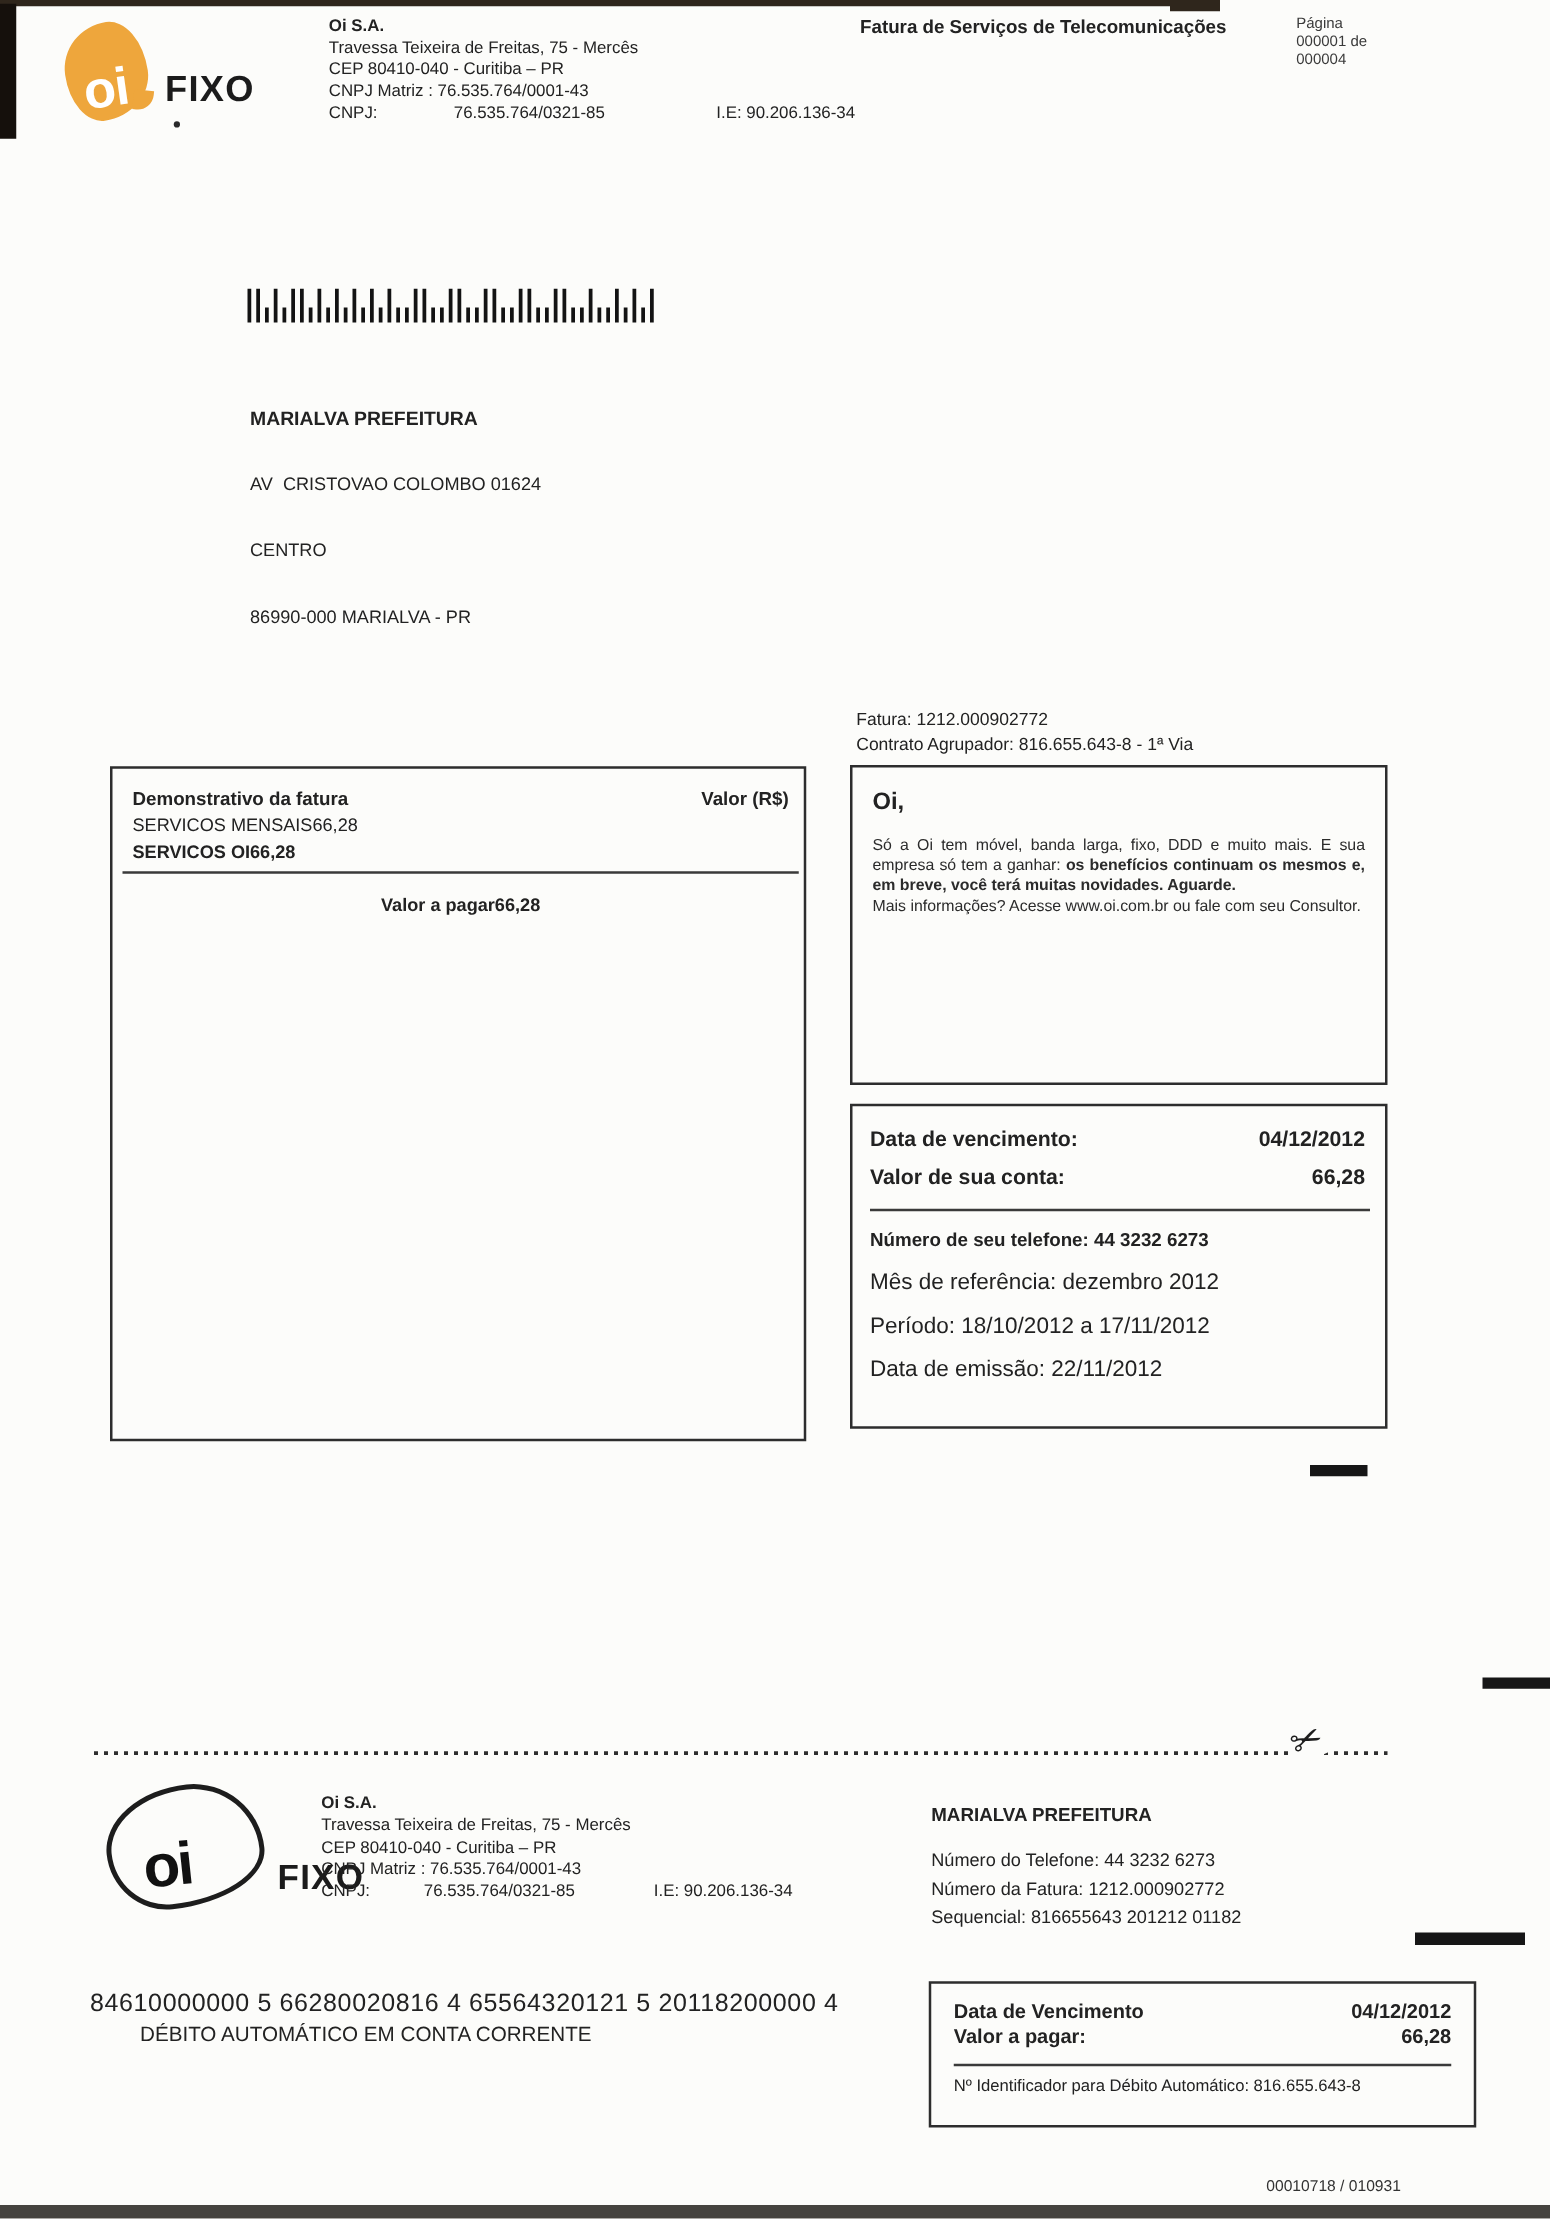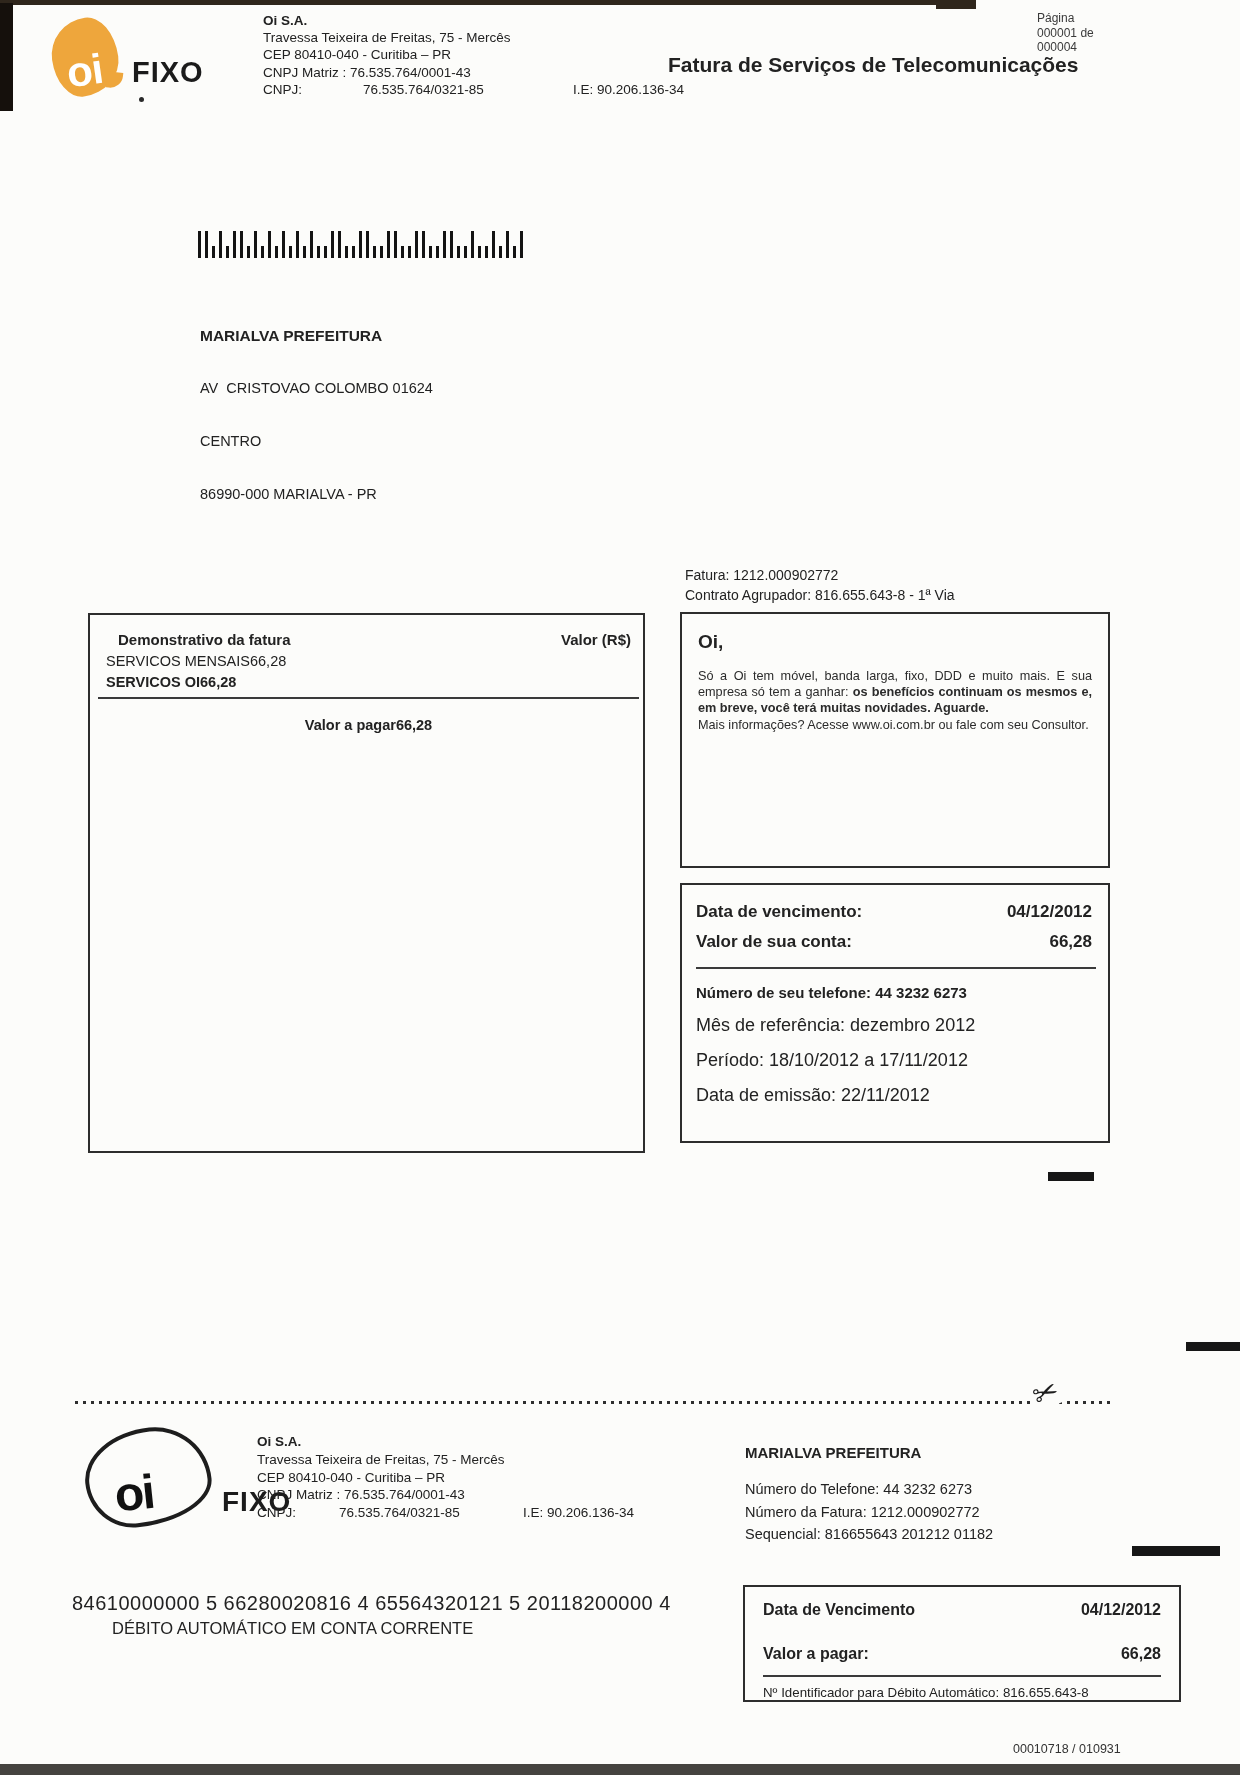"Fatura de Serviços de Telecomunicações" .title { font-size: 21px -> 15px; left: 668px -> 688px; margin-top: 40px -> none }
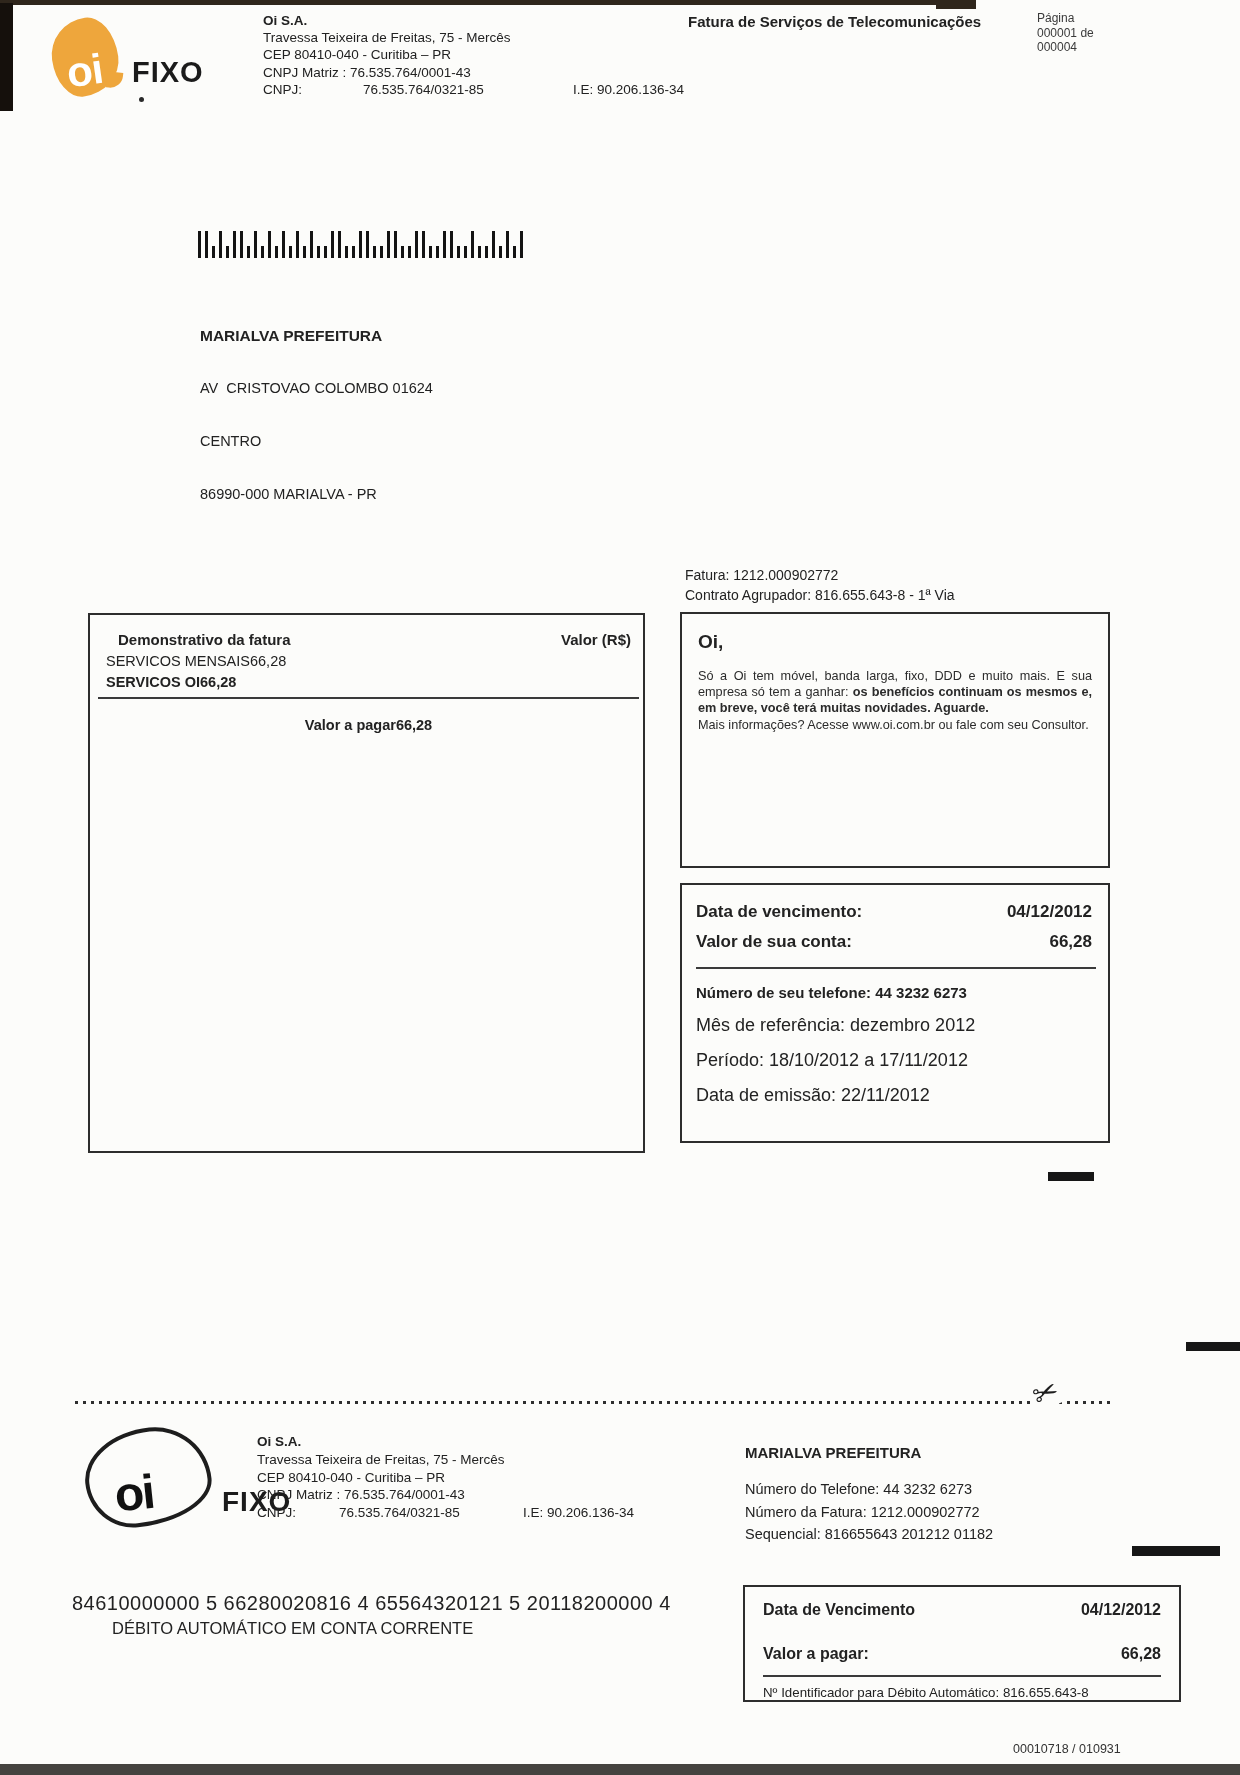"Demonstrativo da fatura" .stmt-head { margin-left: 12px -> none }
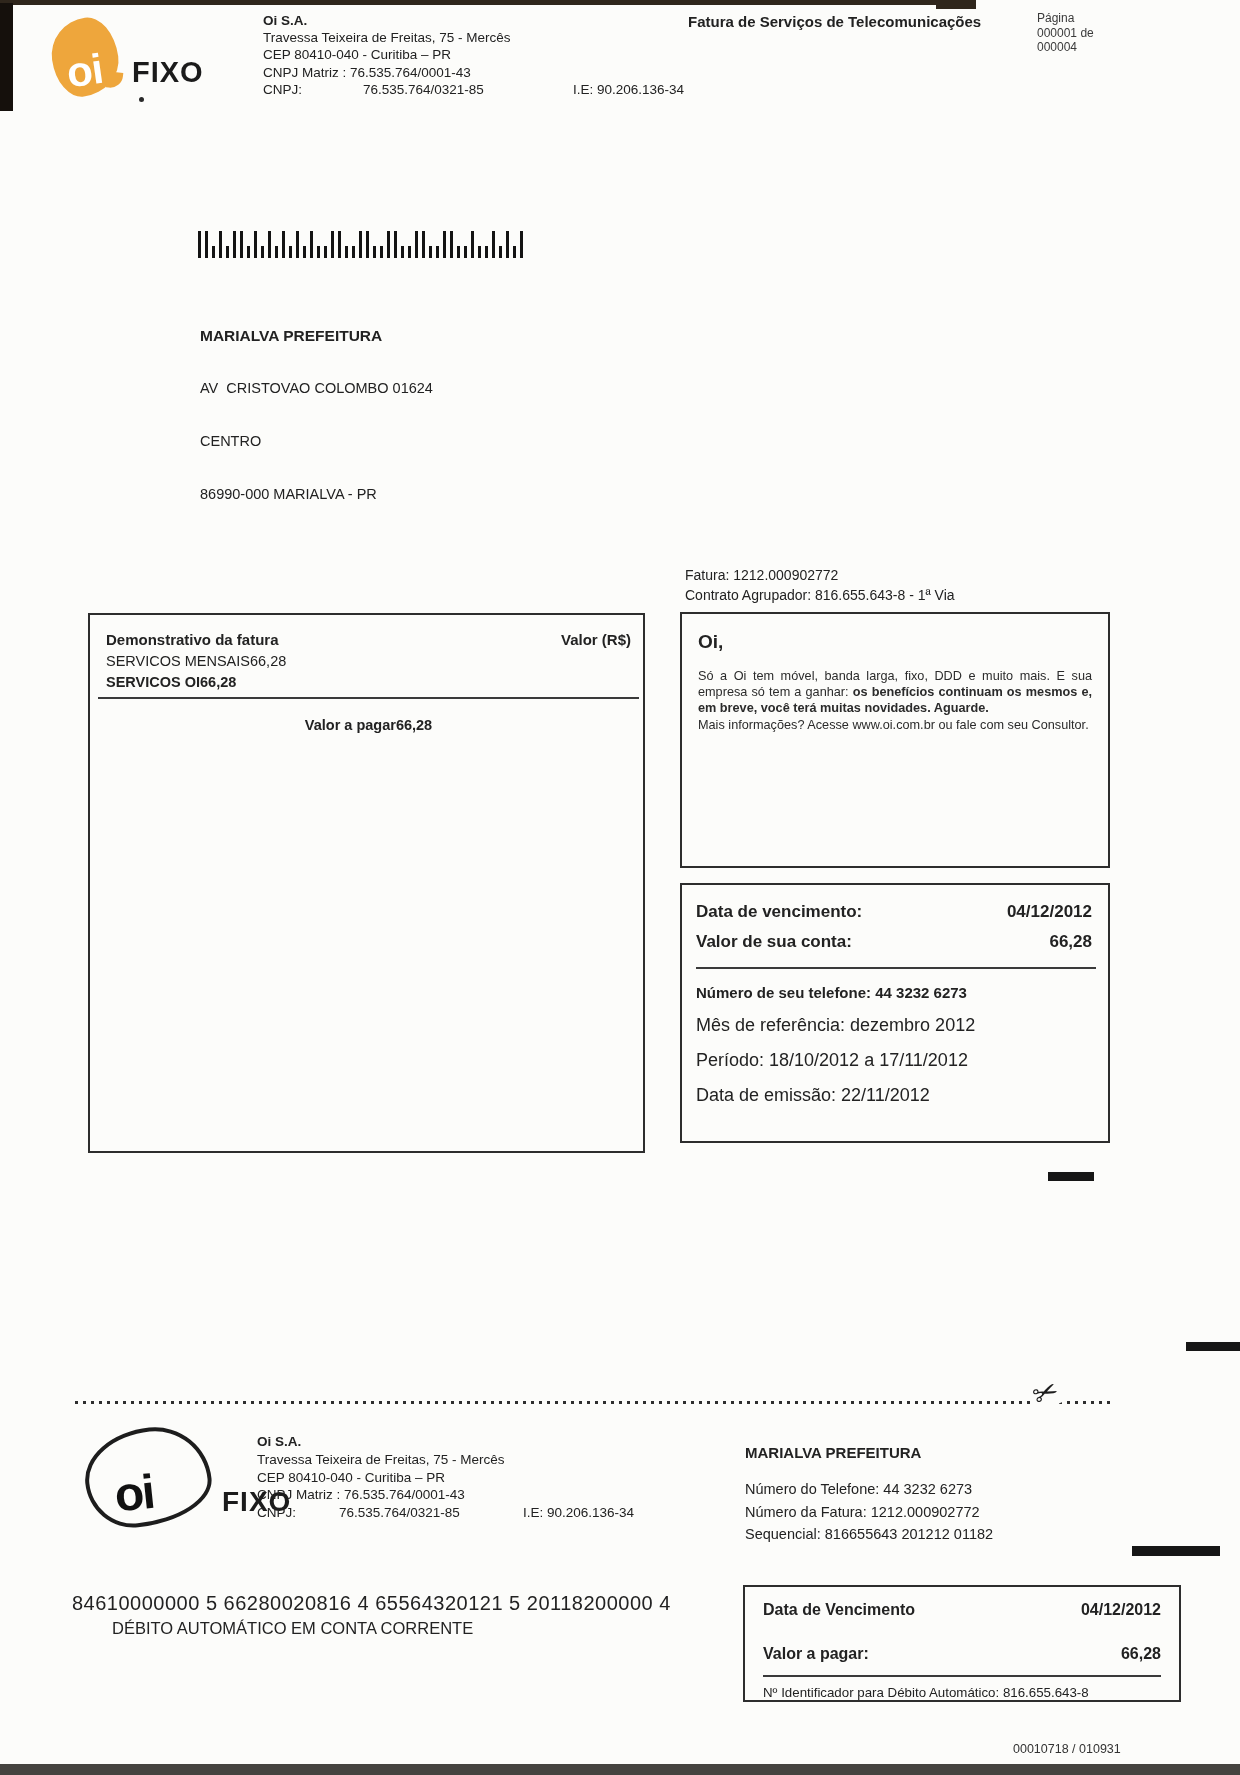"Valor a pagar:" .pay-row.second { margin-top: 26px -> 2px }
